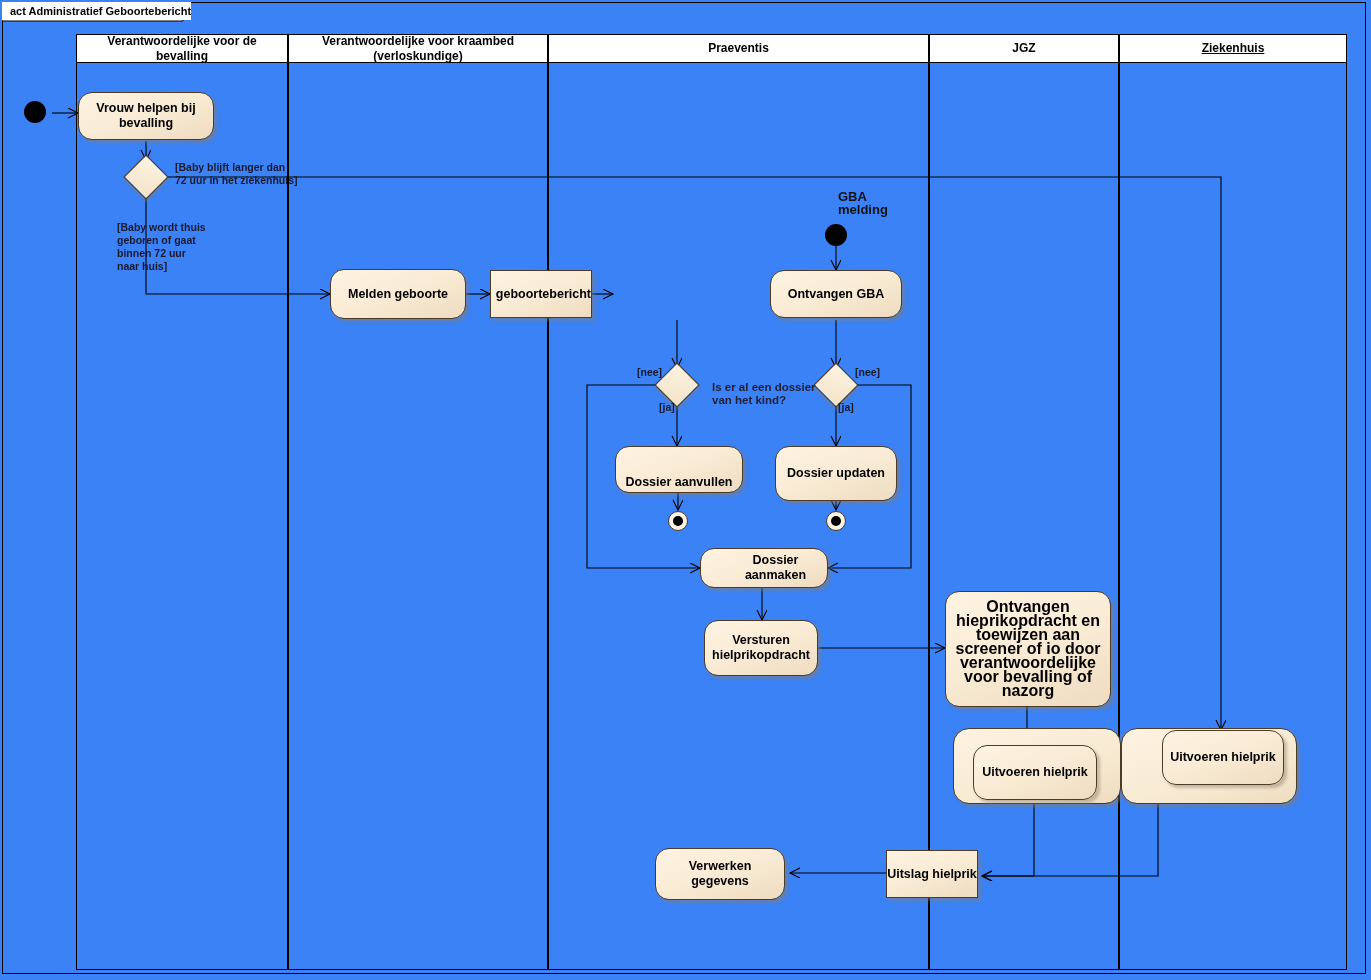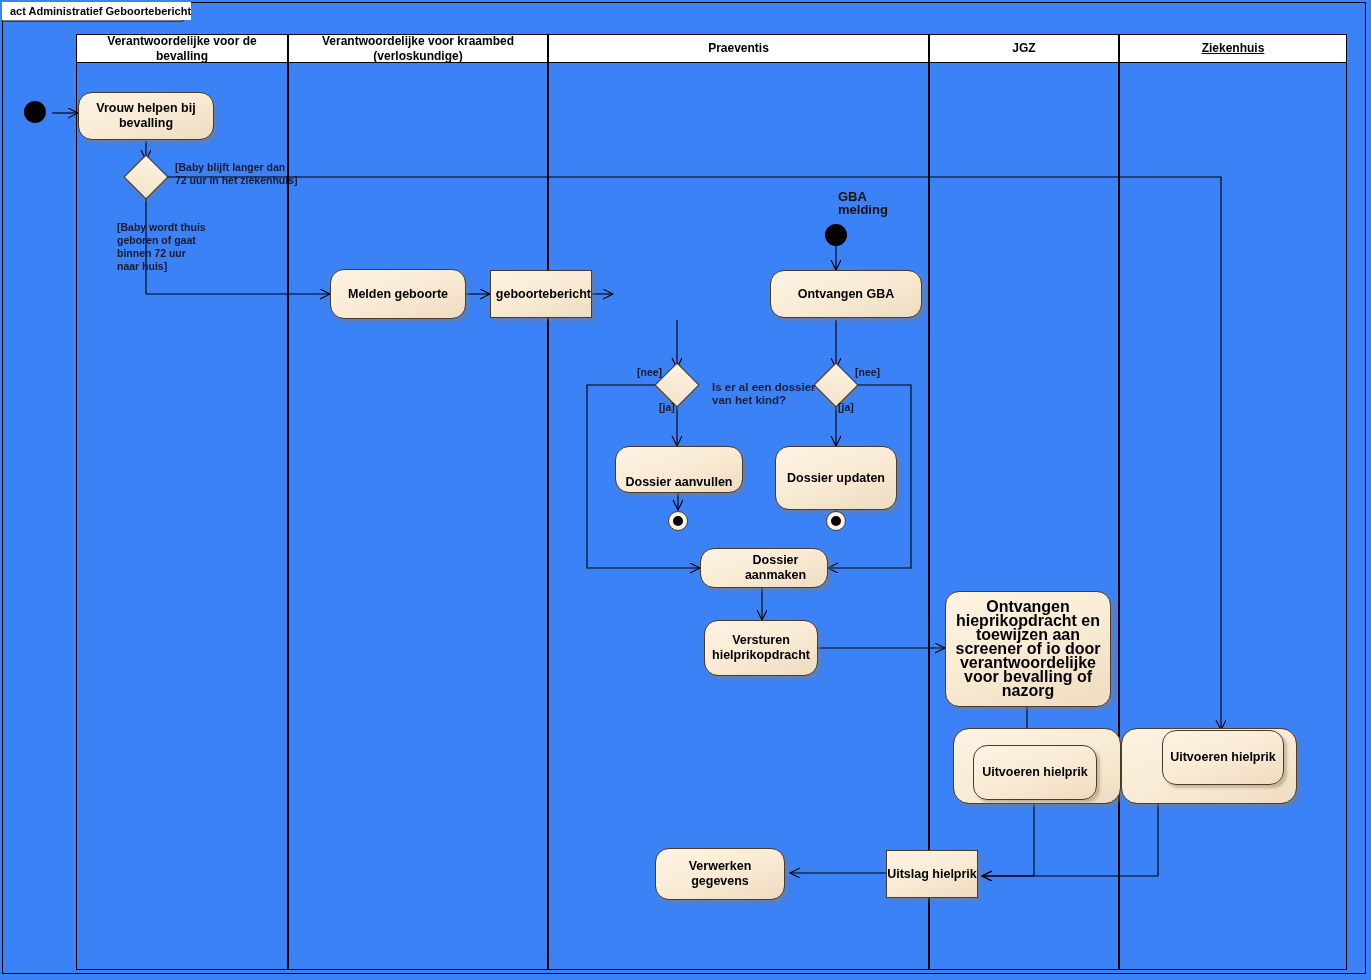"Ontvangen GBA" div.act { width: 152px -> 132px }
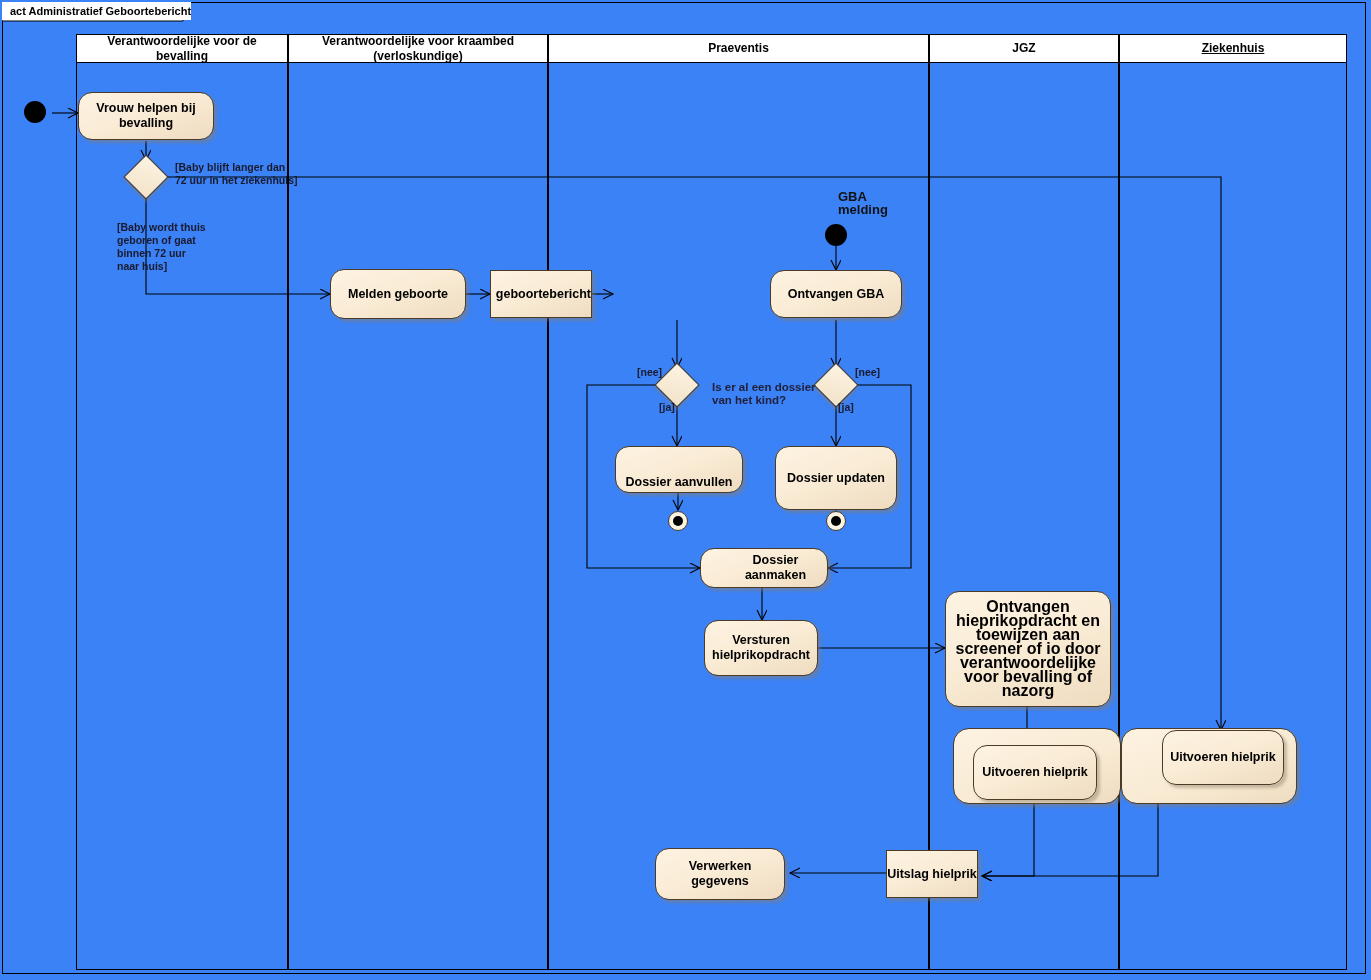"Dossier updaten" div.act { height: 64px -> 55px }
